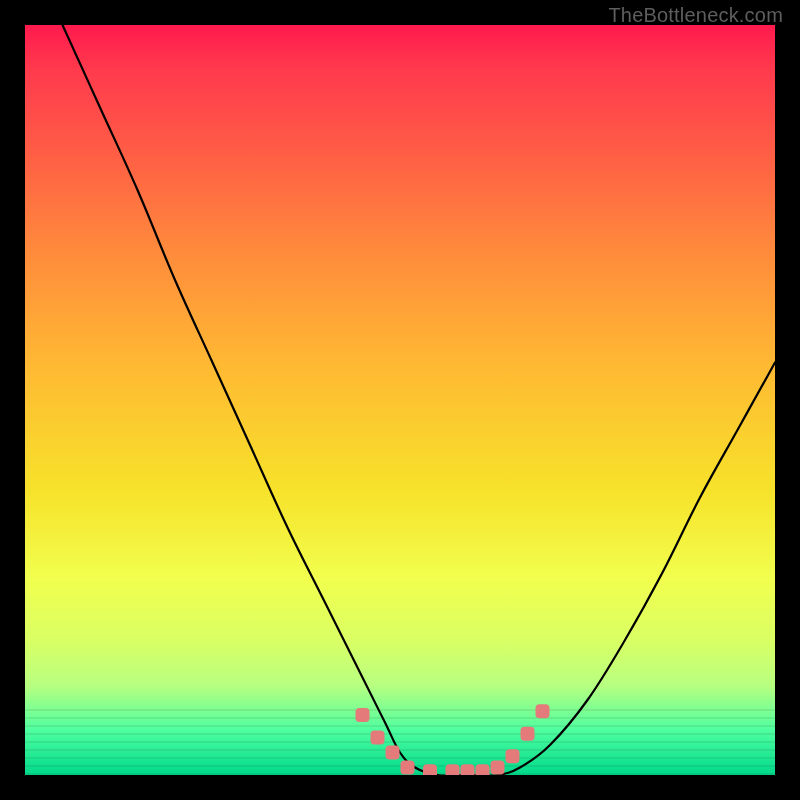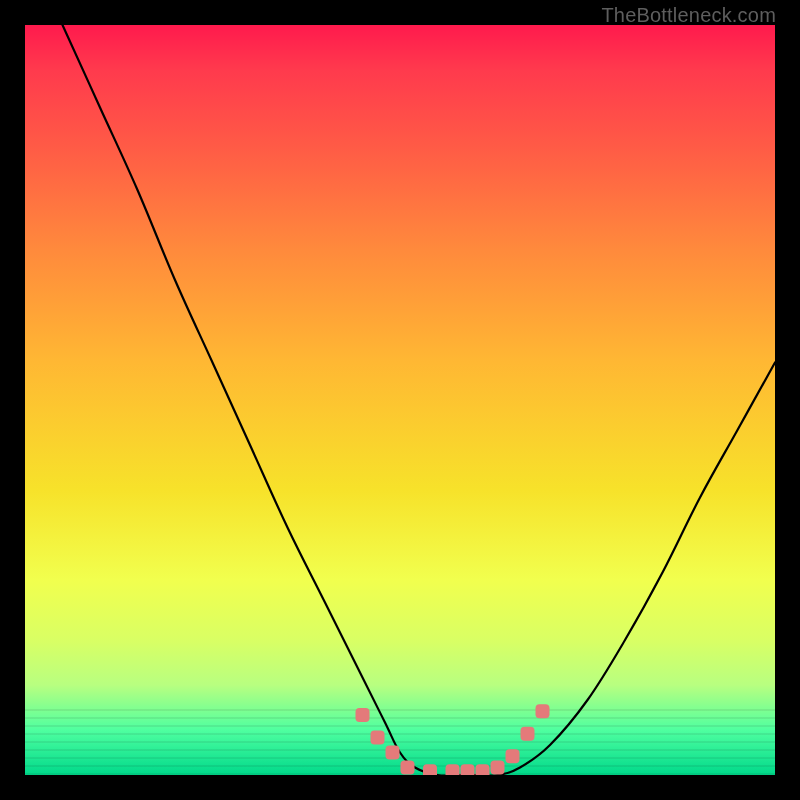"TheBottleneck.com" .watermark { right: 24px -> 17px }
